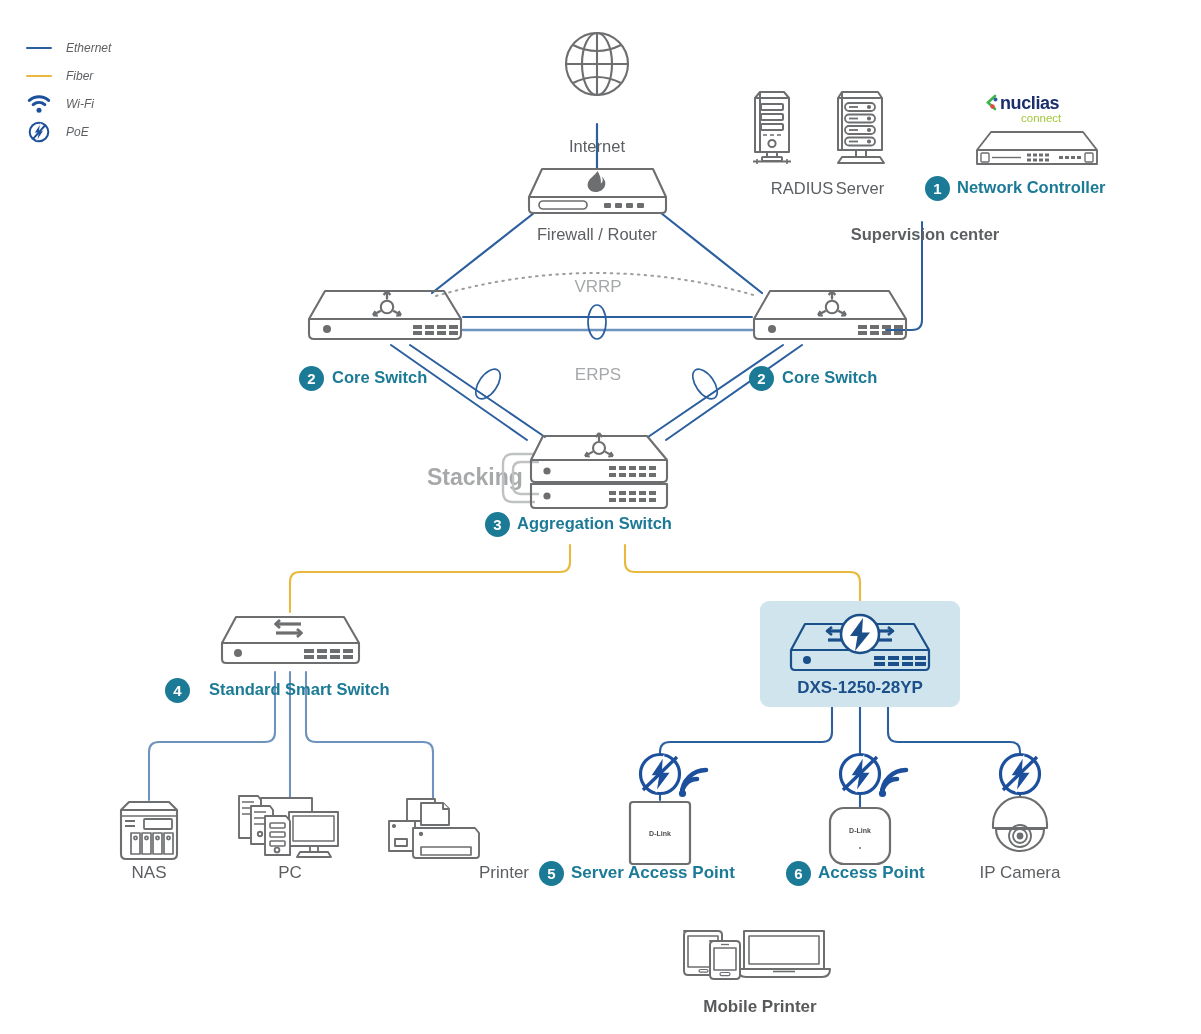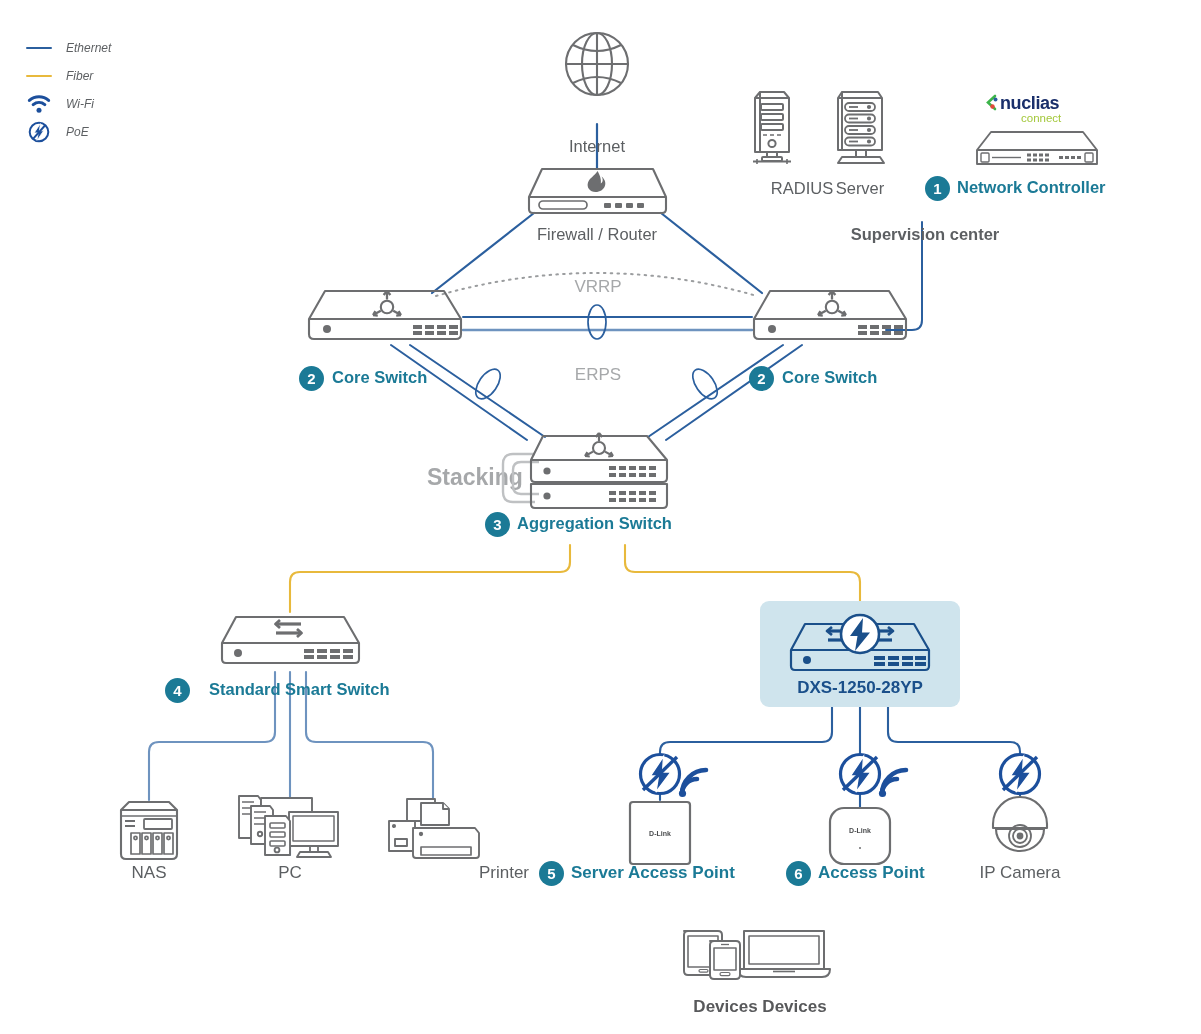"Devices Devices" div.lbl { text: Devices Devices -> Mobile Printer }
